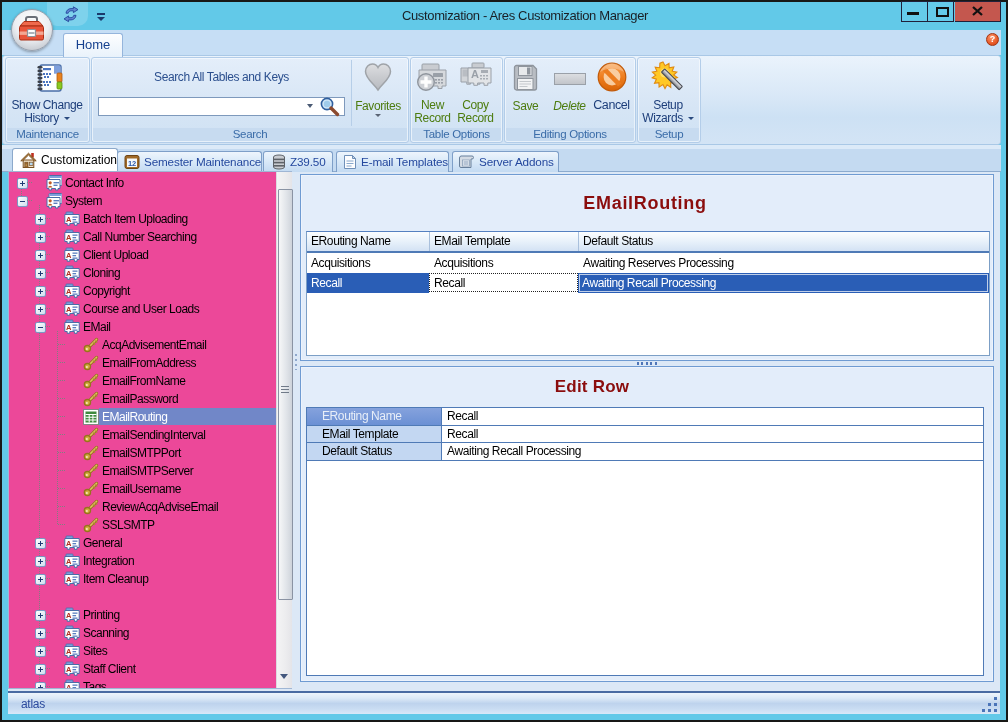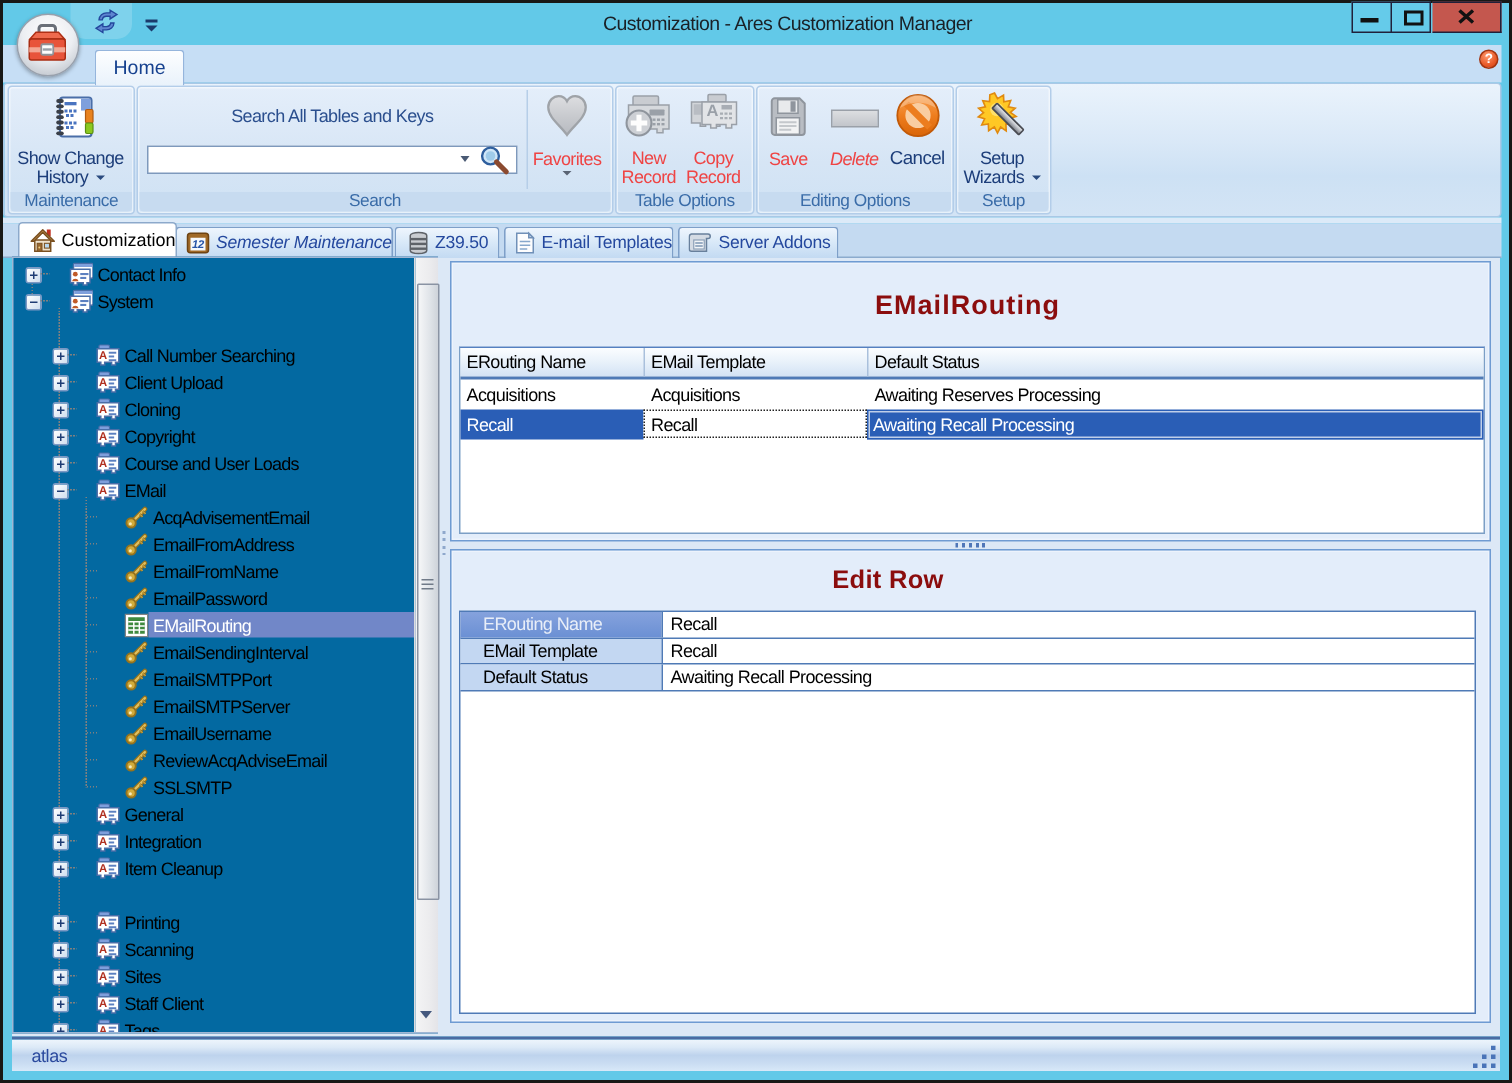"Favorites" .gtxt { color: #ef4444 -> #4d7c0f }
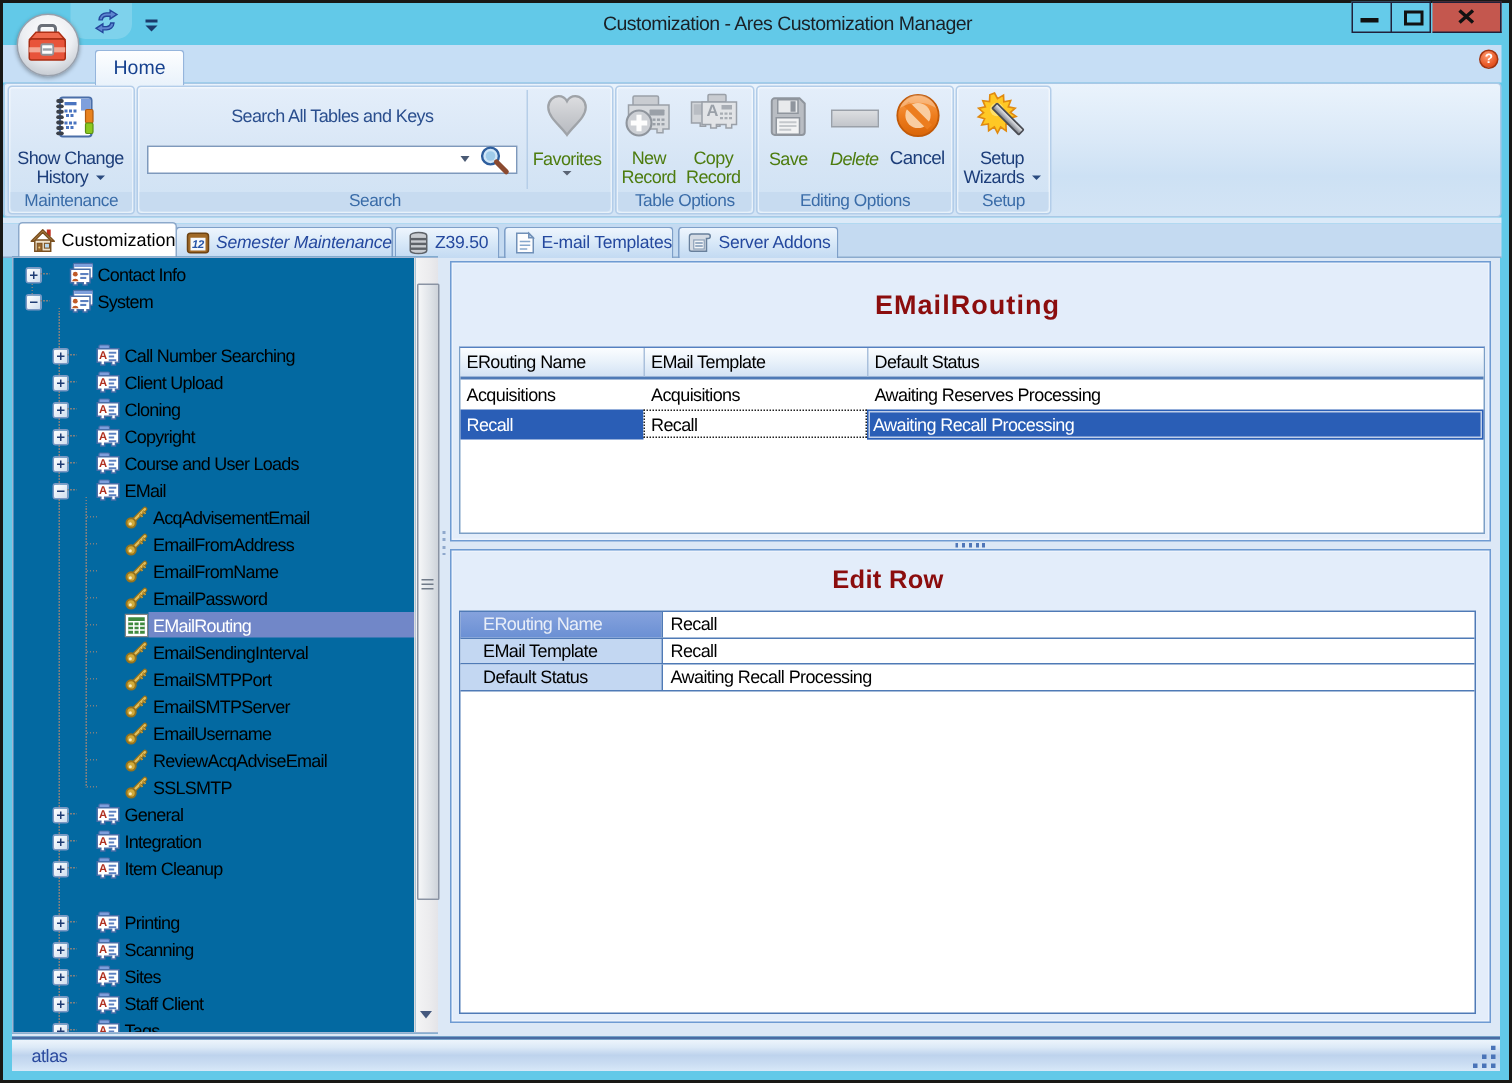"12" div.abs { font-style: italic -> none }
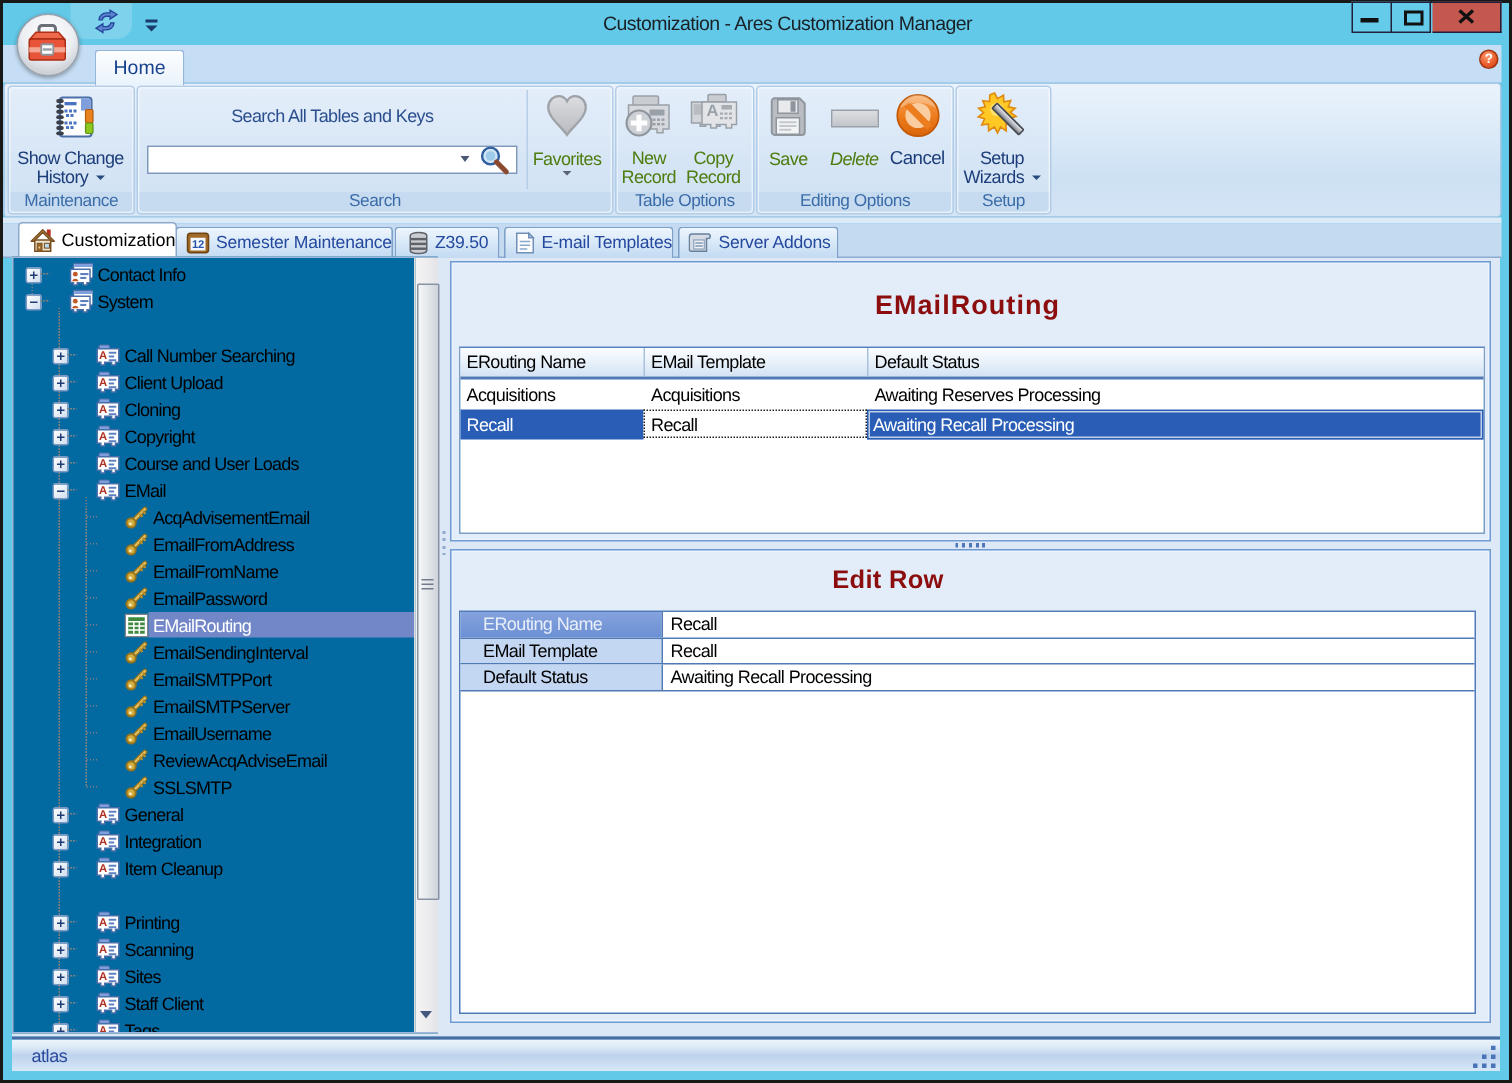"Contact Info" #tree { background: #0369a1 -> #ec4899 }
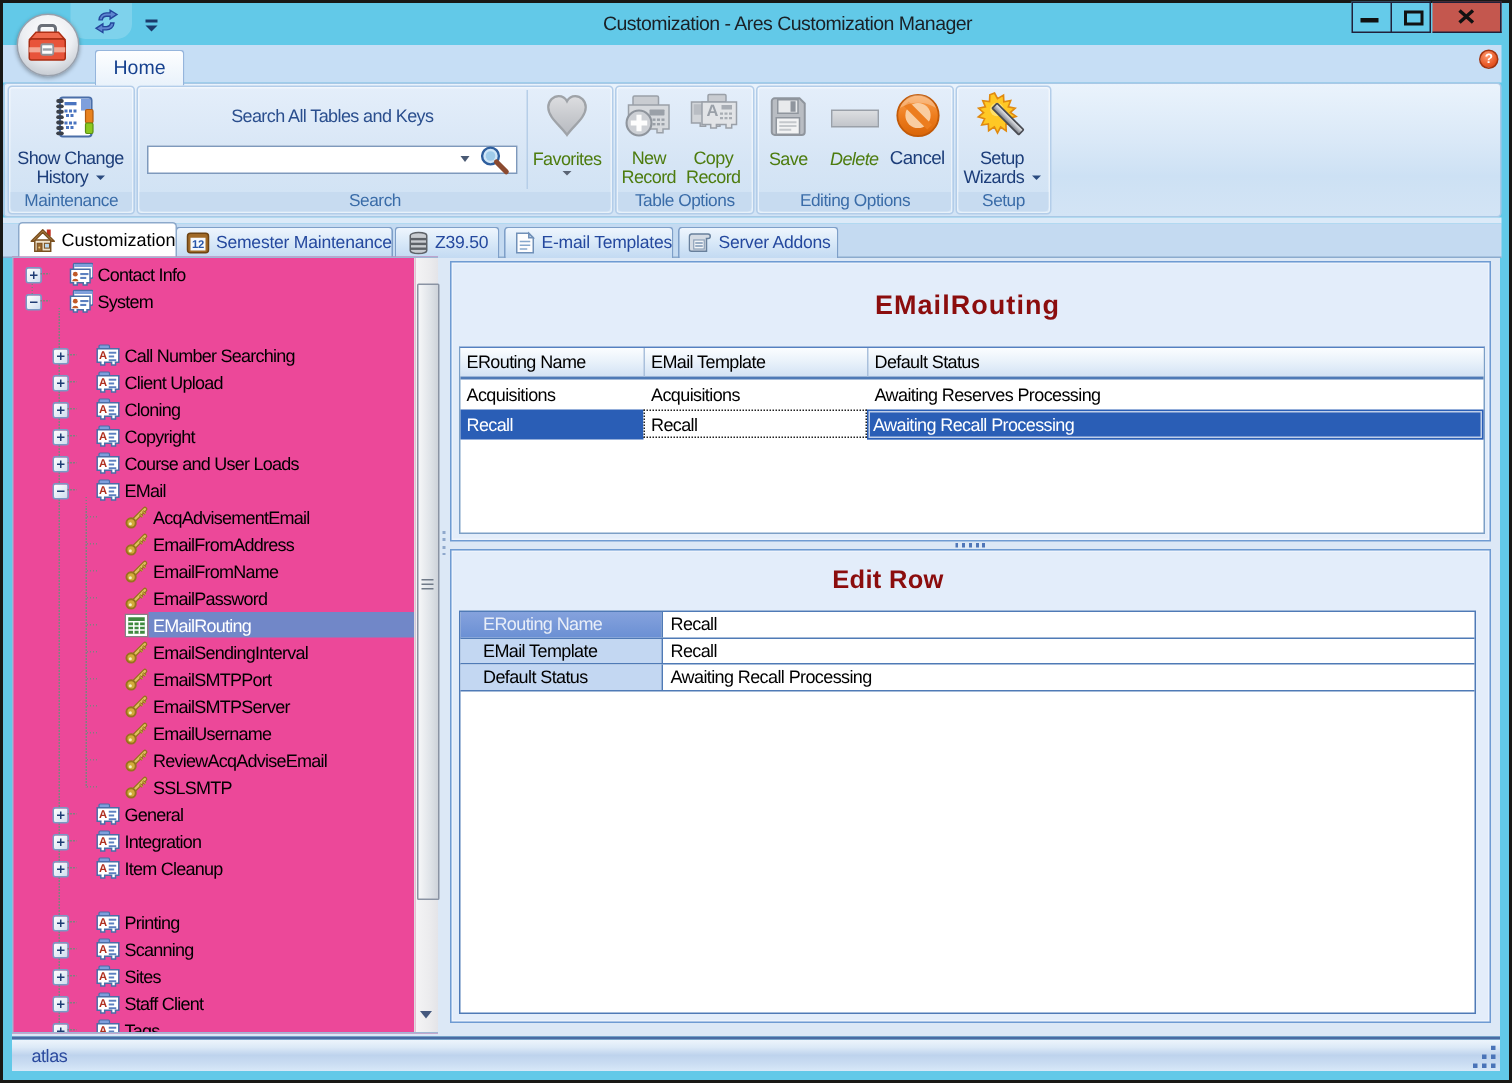"Batch Item Uploading" div.trow { html: none -> <div> <div> <i></i> <b></b> </div> <div></div> <svg> <use></use> </svg> <span>Batch Item Uploading</span> </div> }
